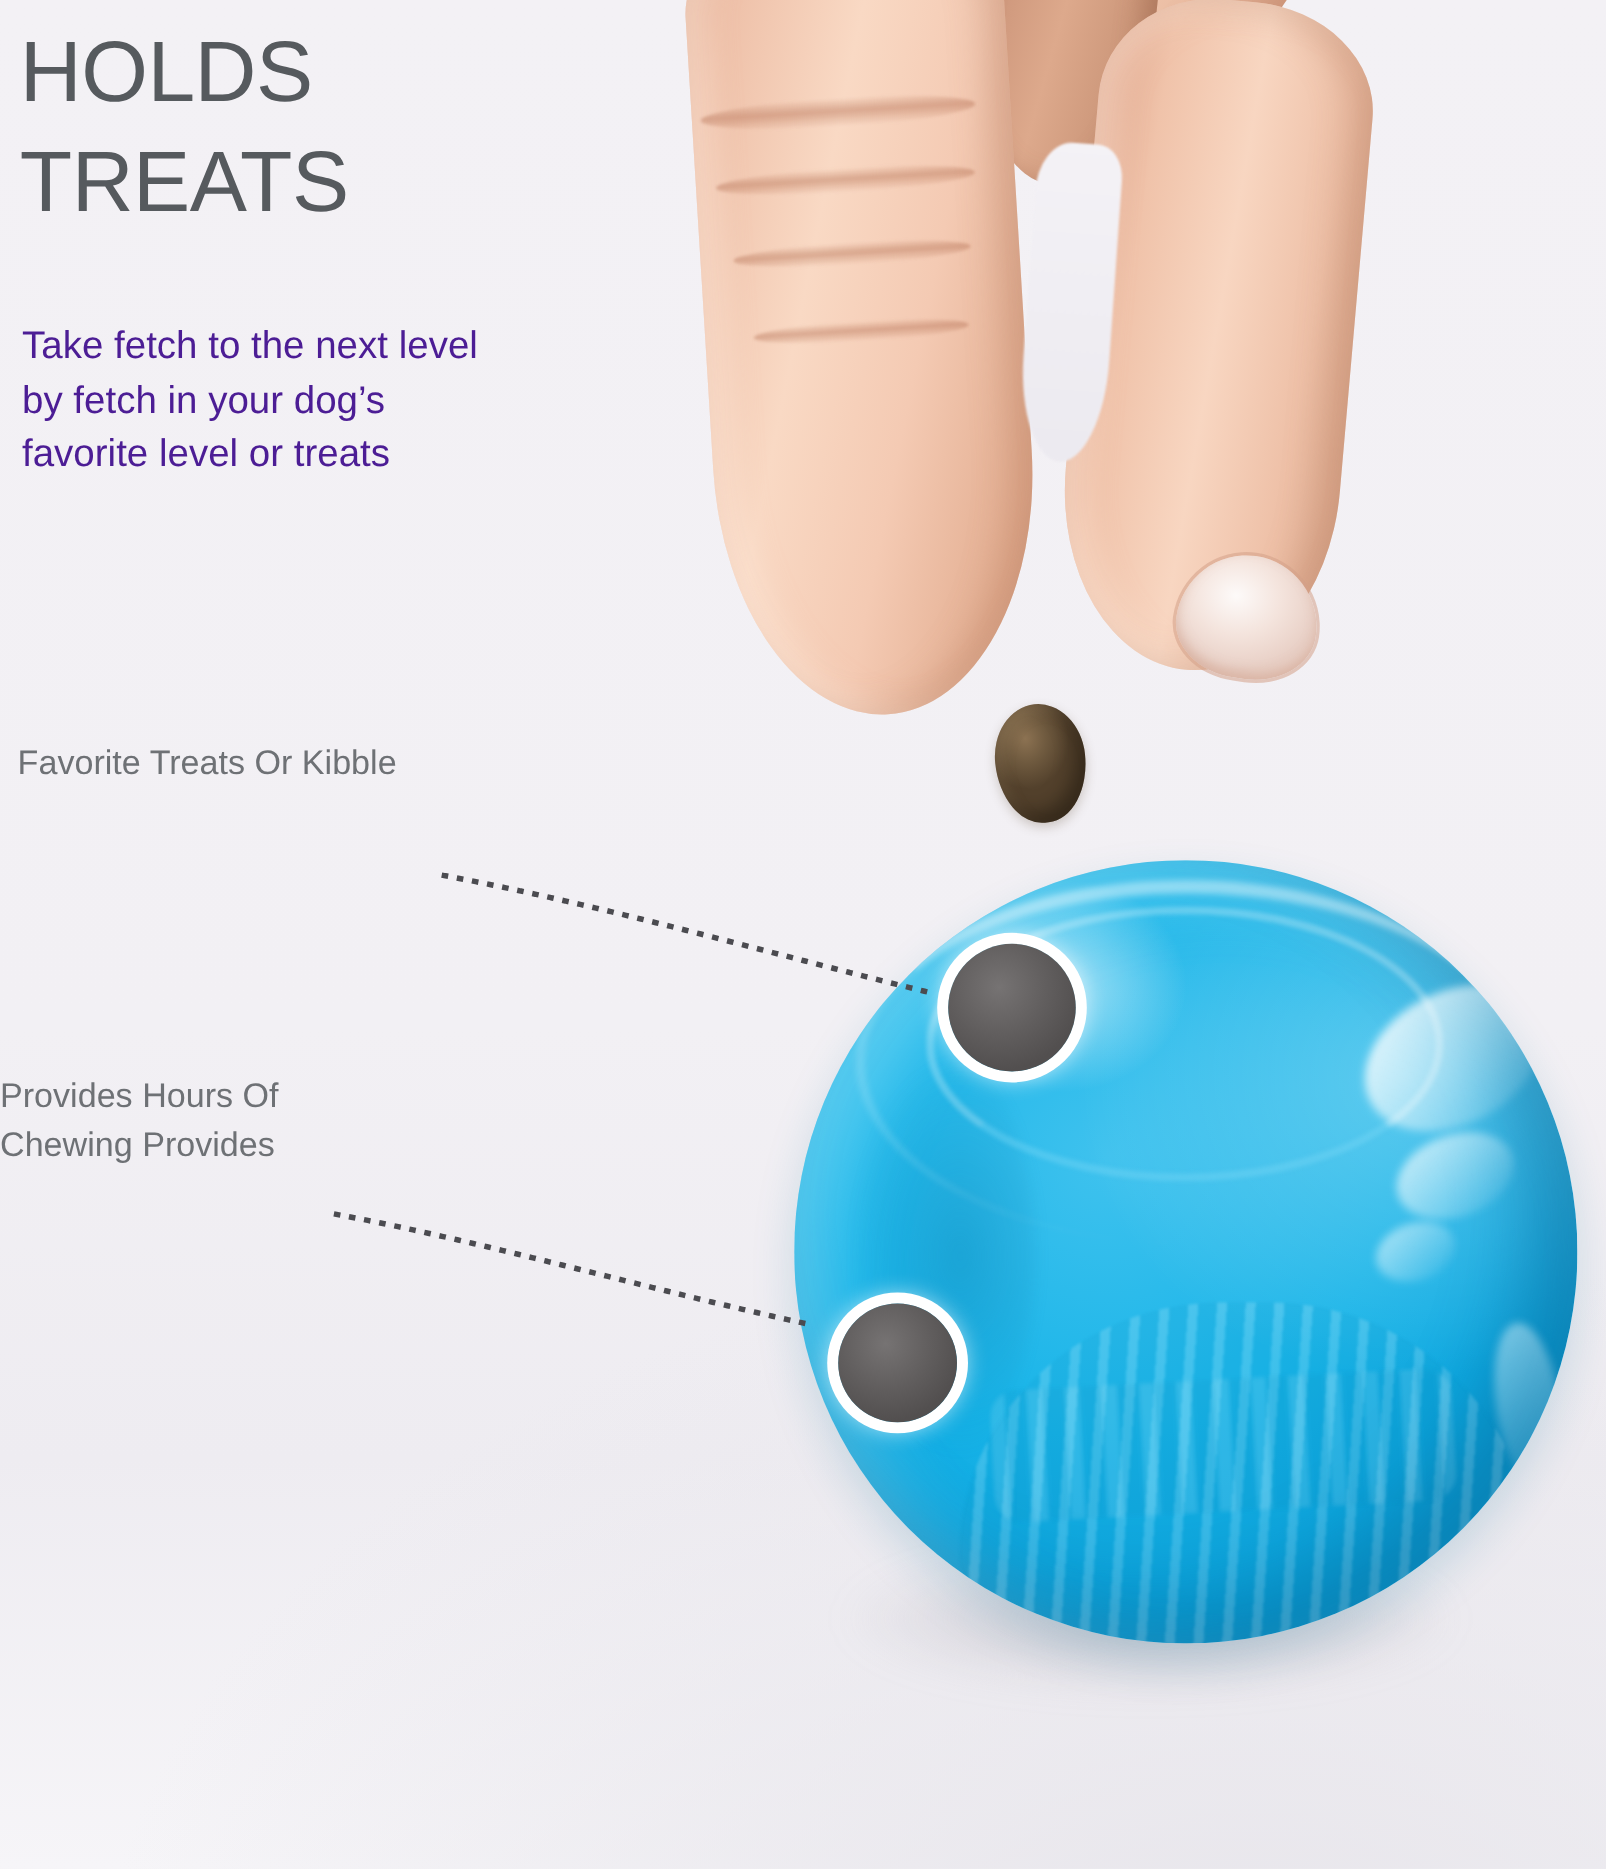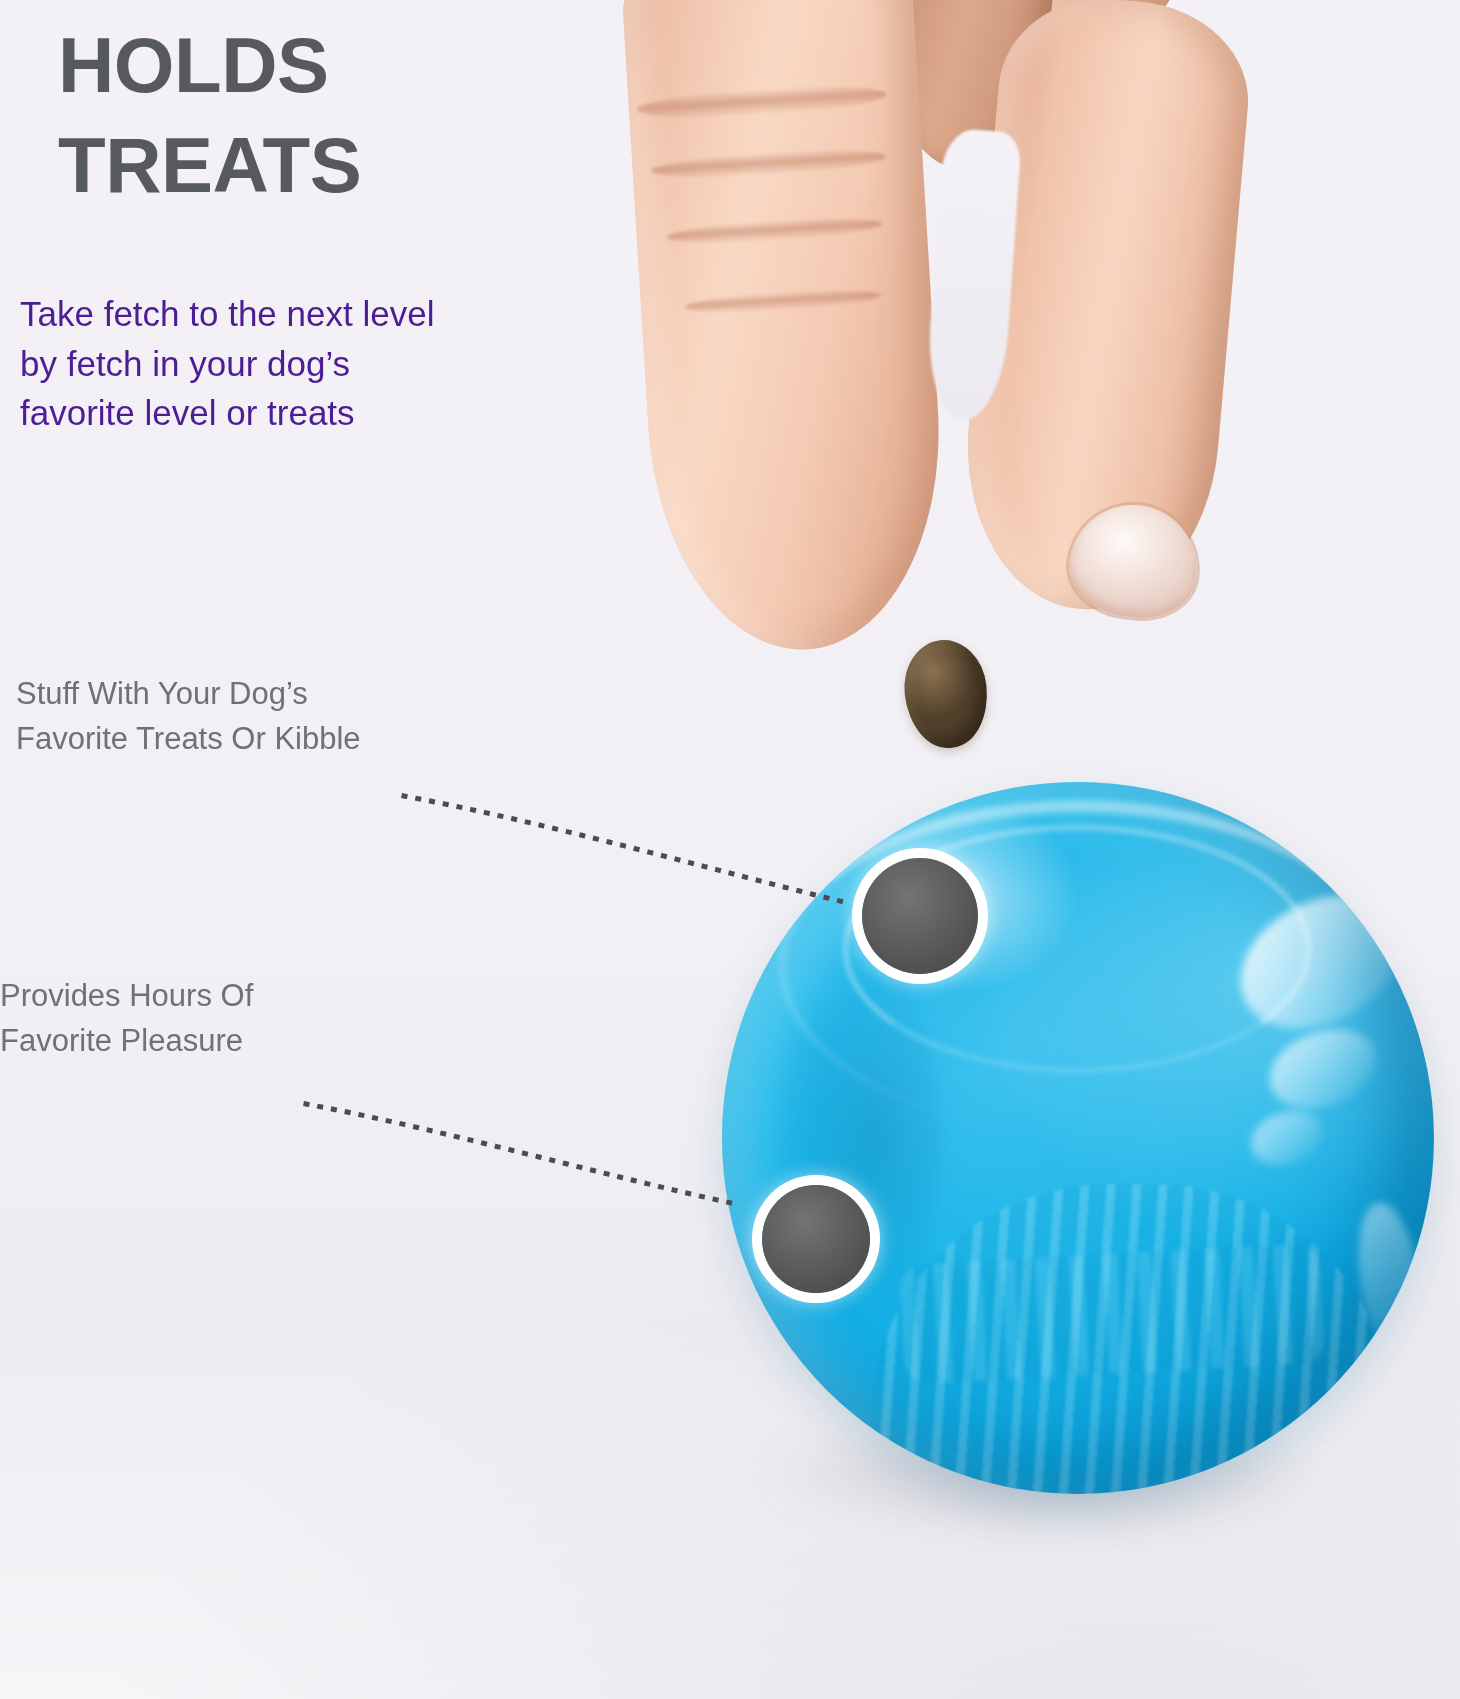"HOLDS" #headline { font-weight: bold -> normal; margin-left: 40px -> none }
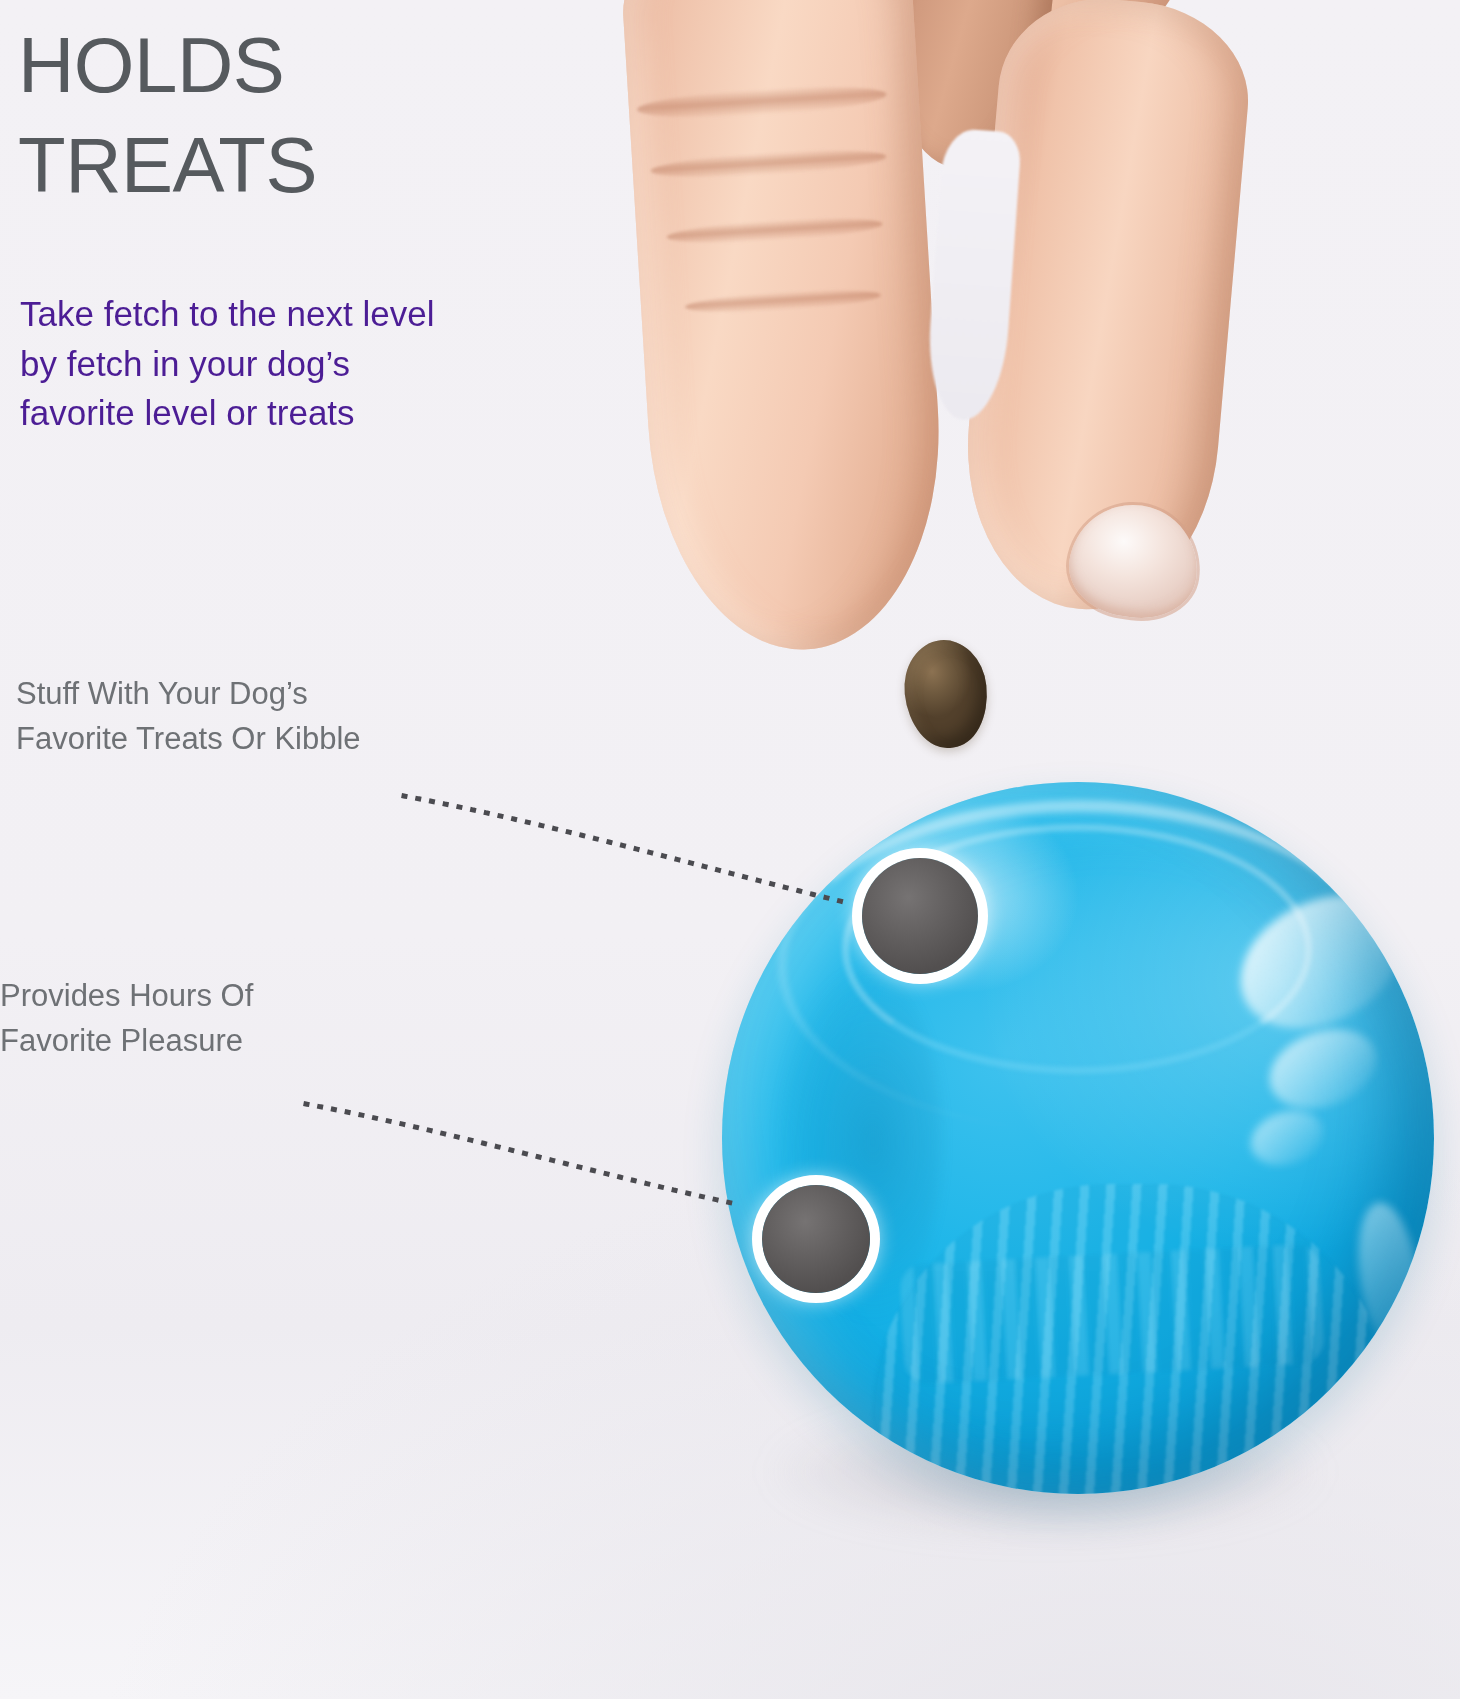"Stuff With Your Dog’s" span.co-line { html: <span>Stuff With Your Dog’s</span> -> none }
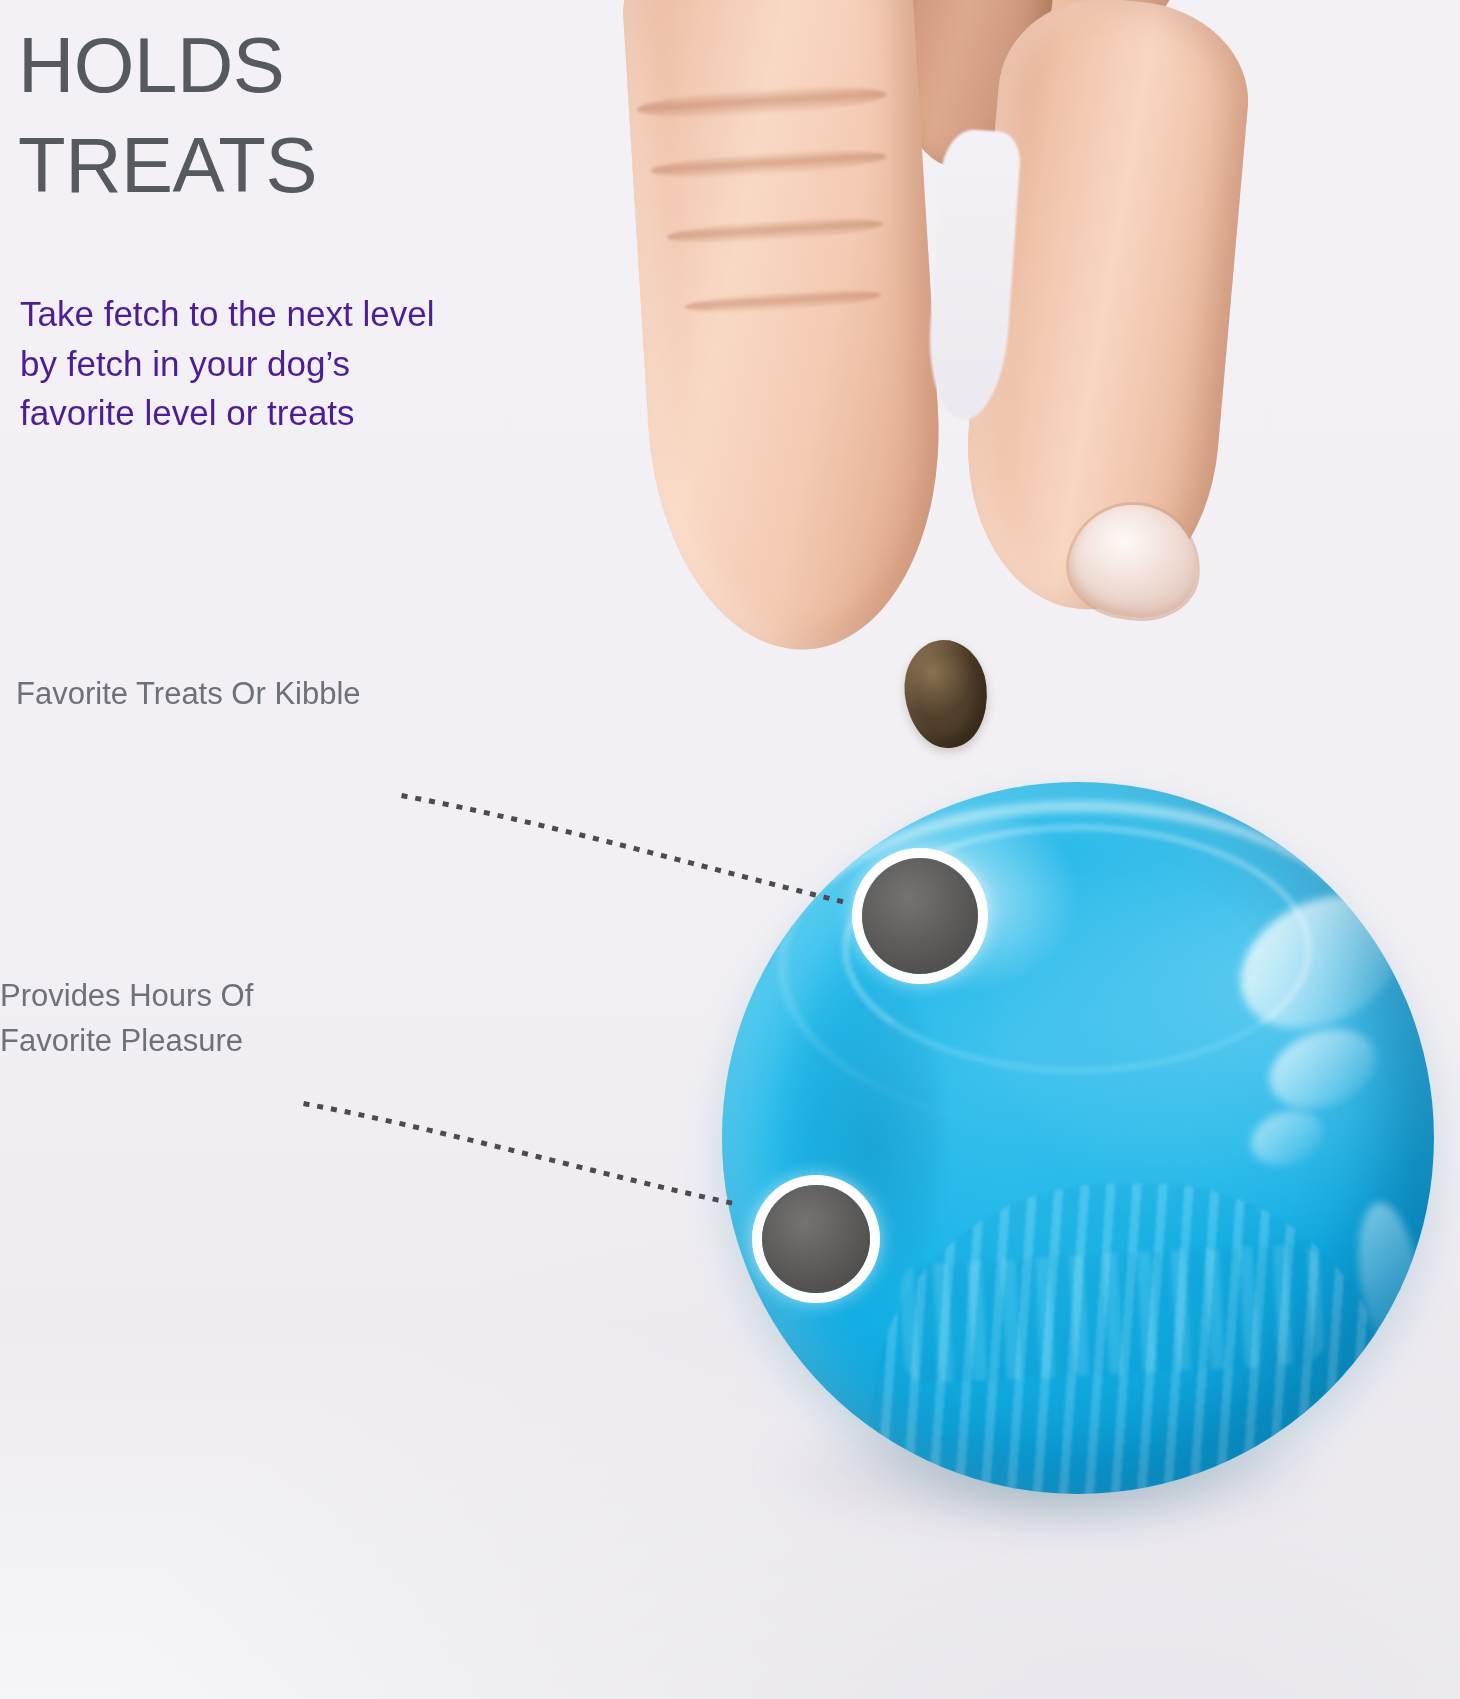"Favorite Pleasure" span.co-line { text: Favorite Pleasure -> Chewing Provides }
